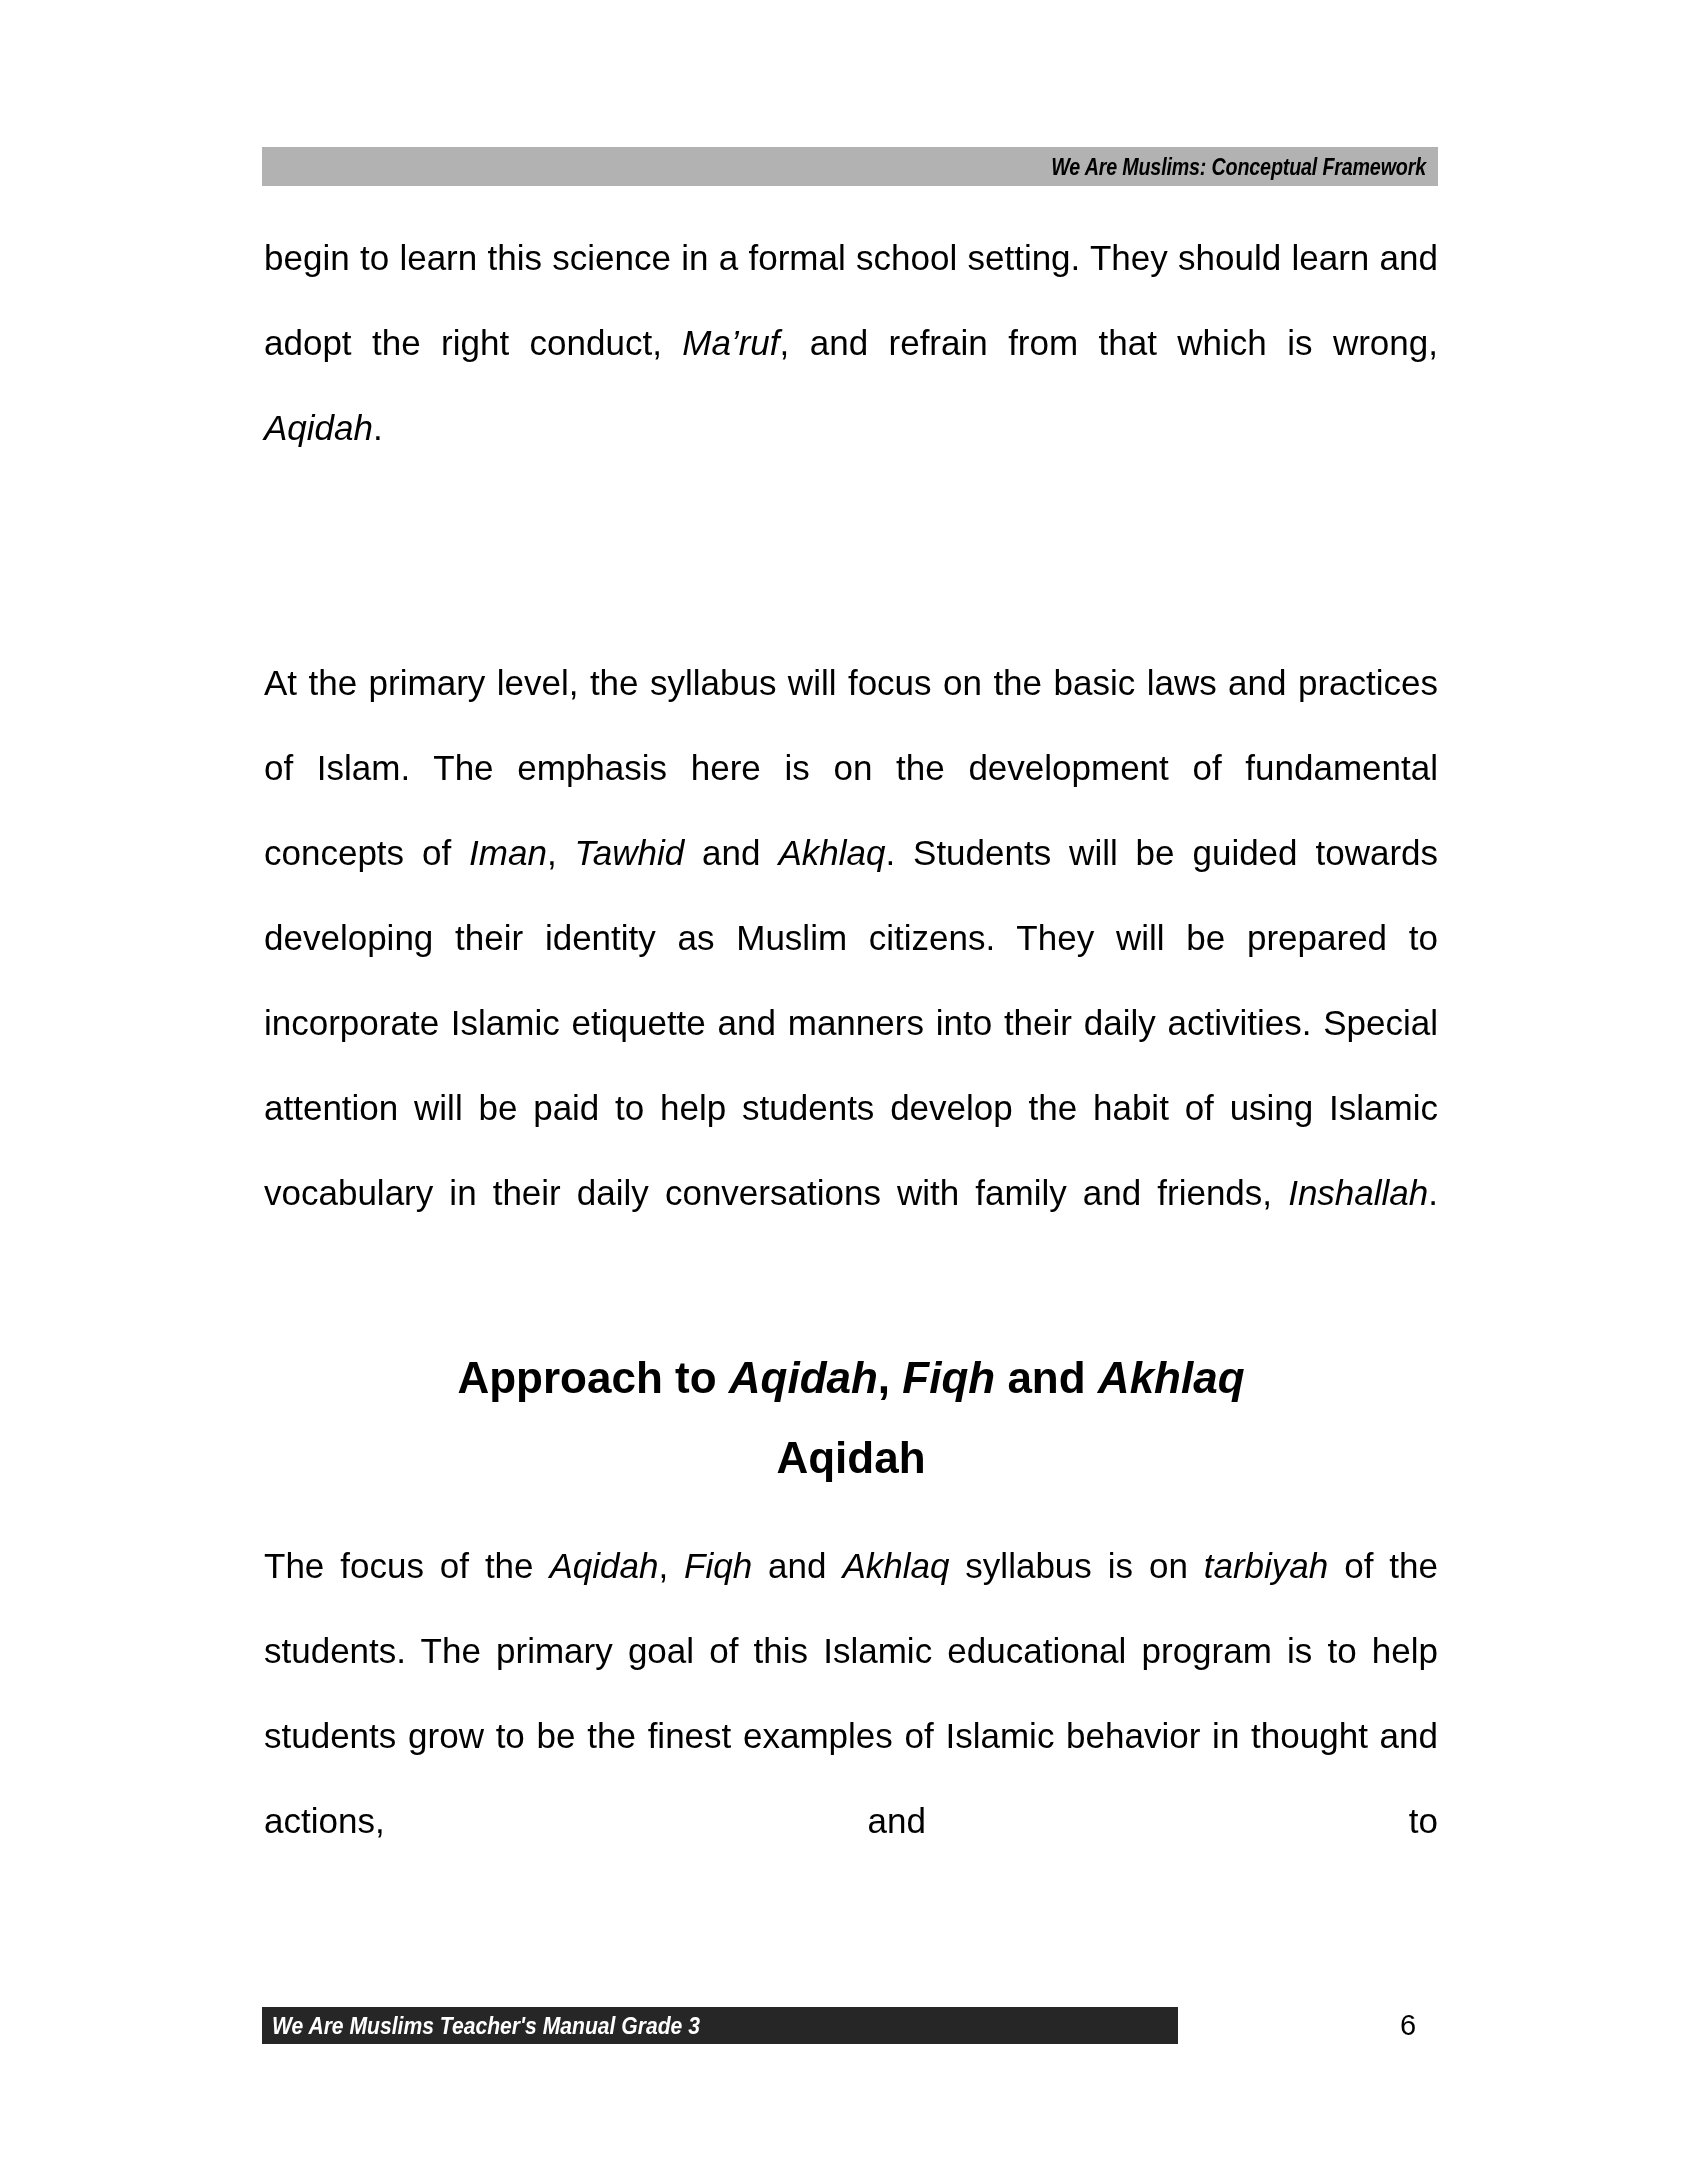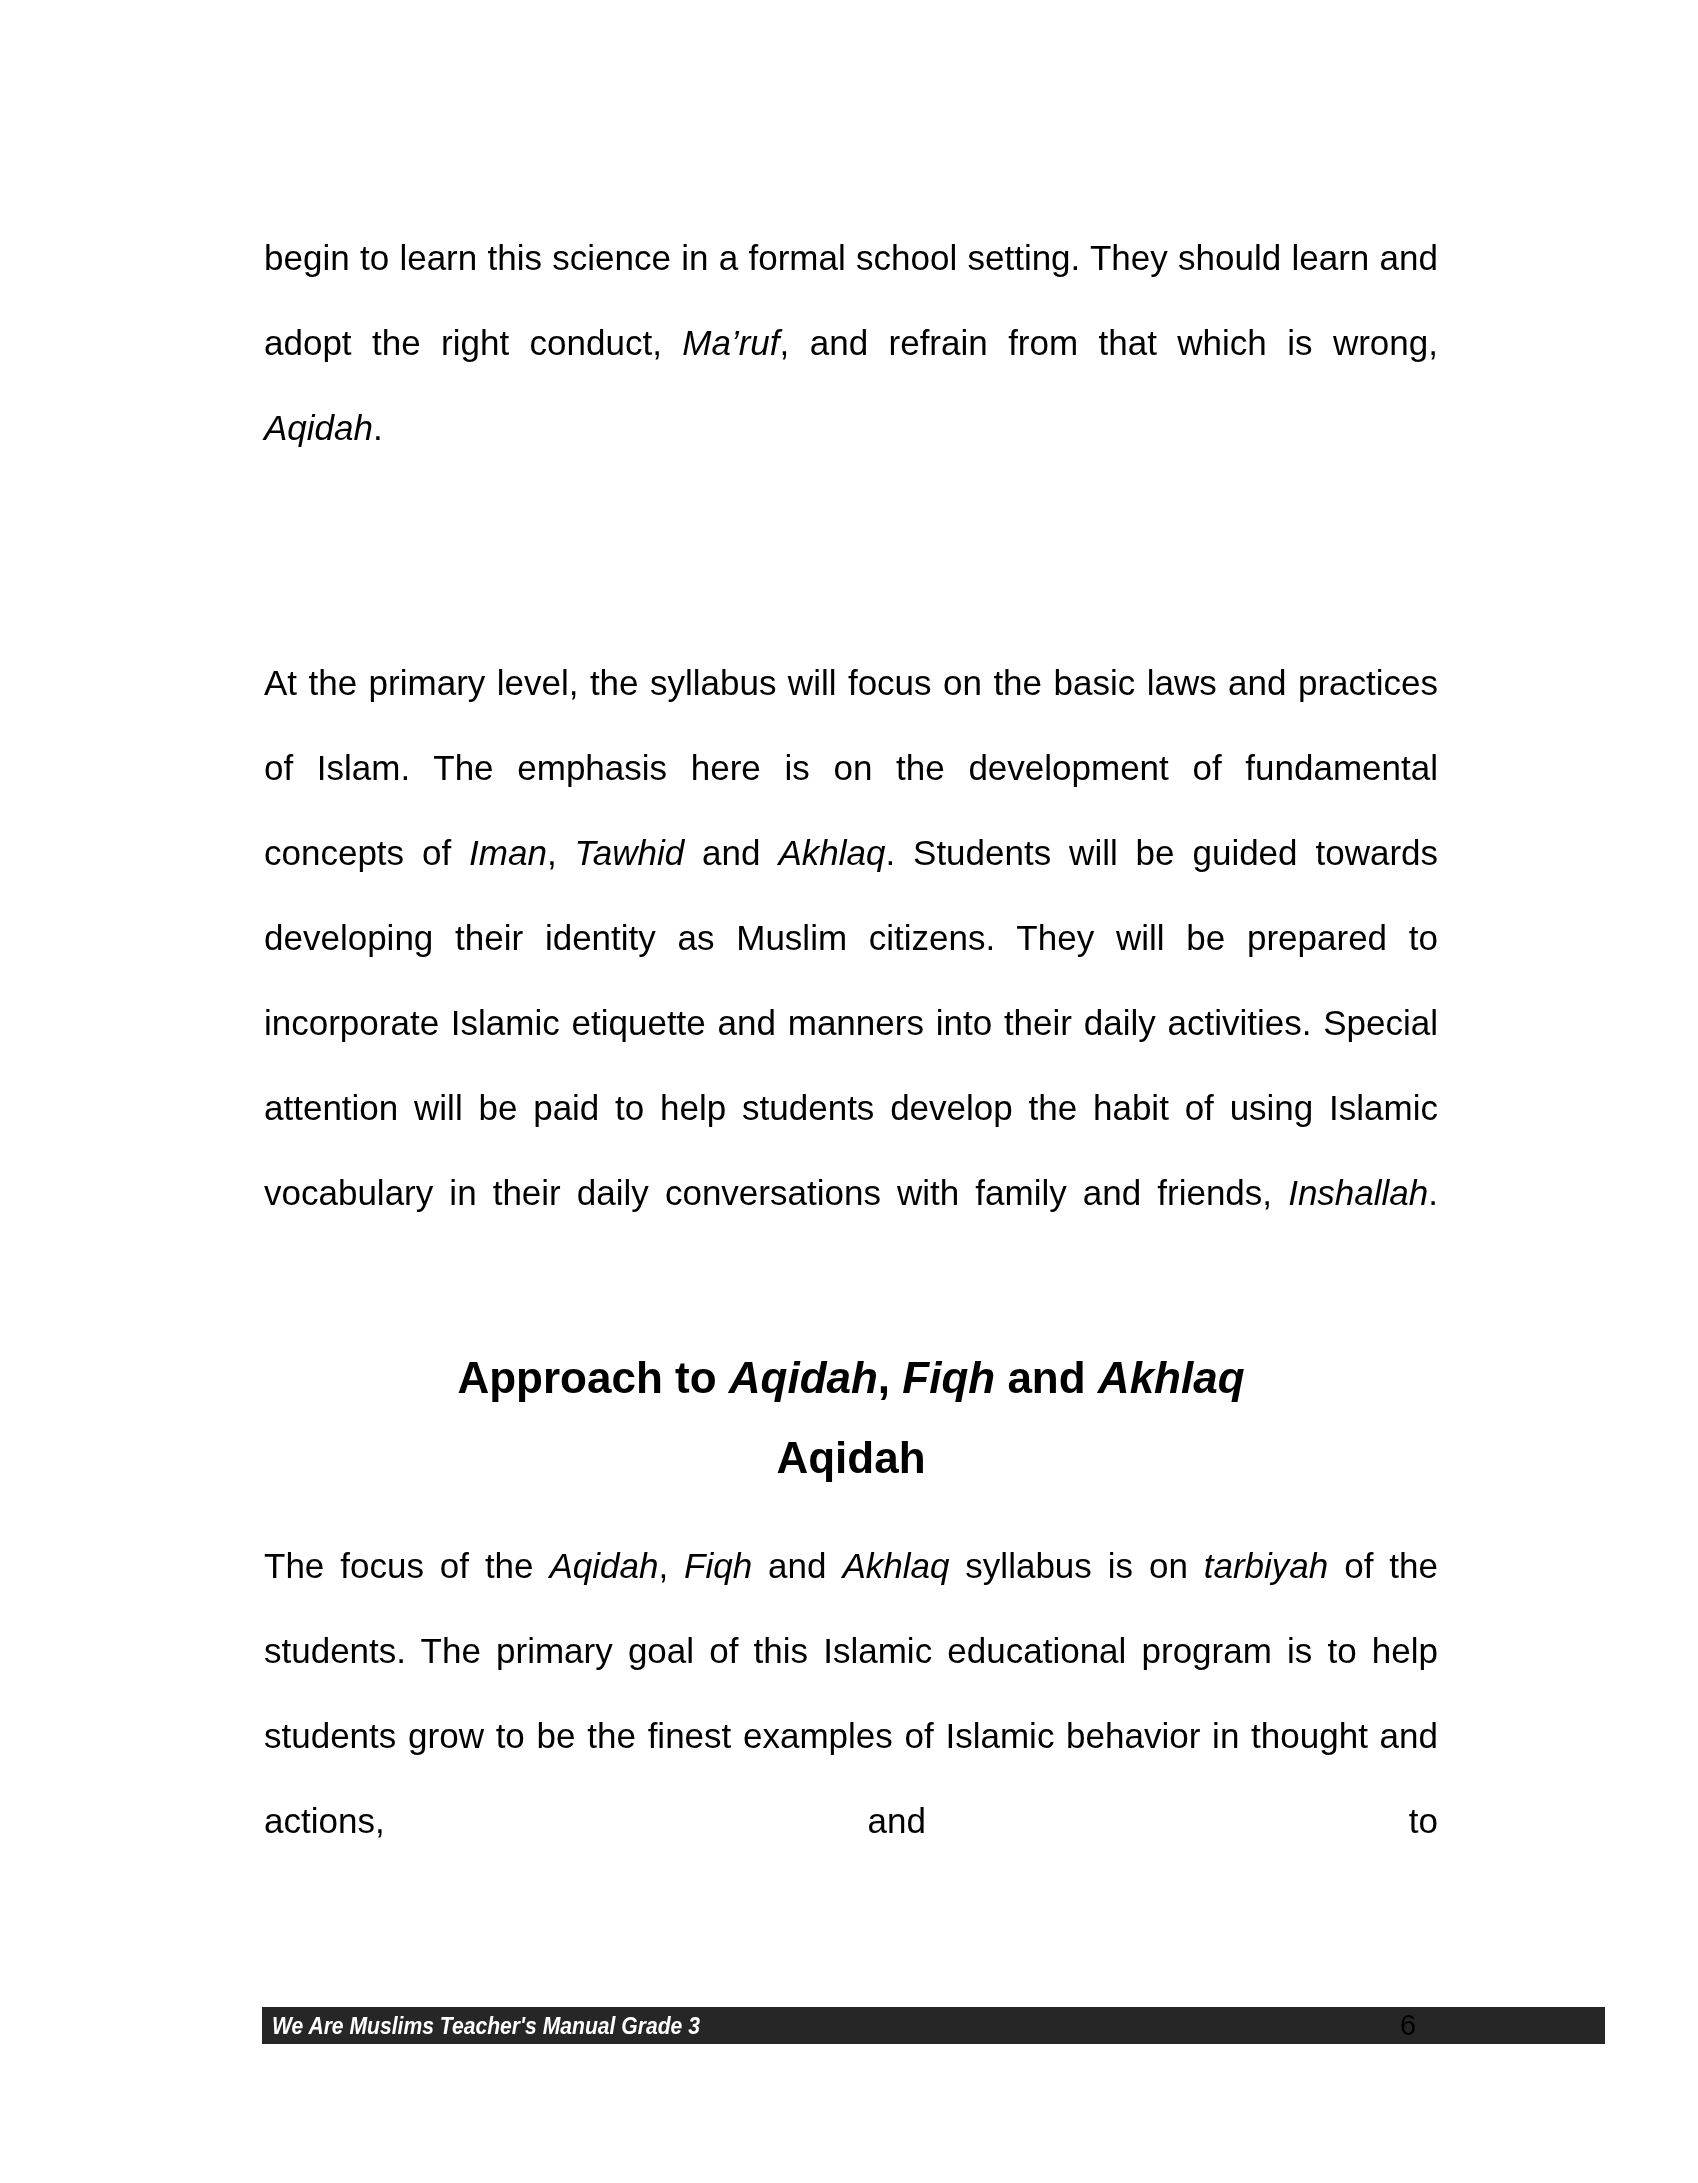"We Are Muslims: Conceptual Framework" div.header-band { html: none -> <div> <span>We Are Muslims: Conceptual Framework</span> </div> }
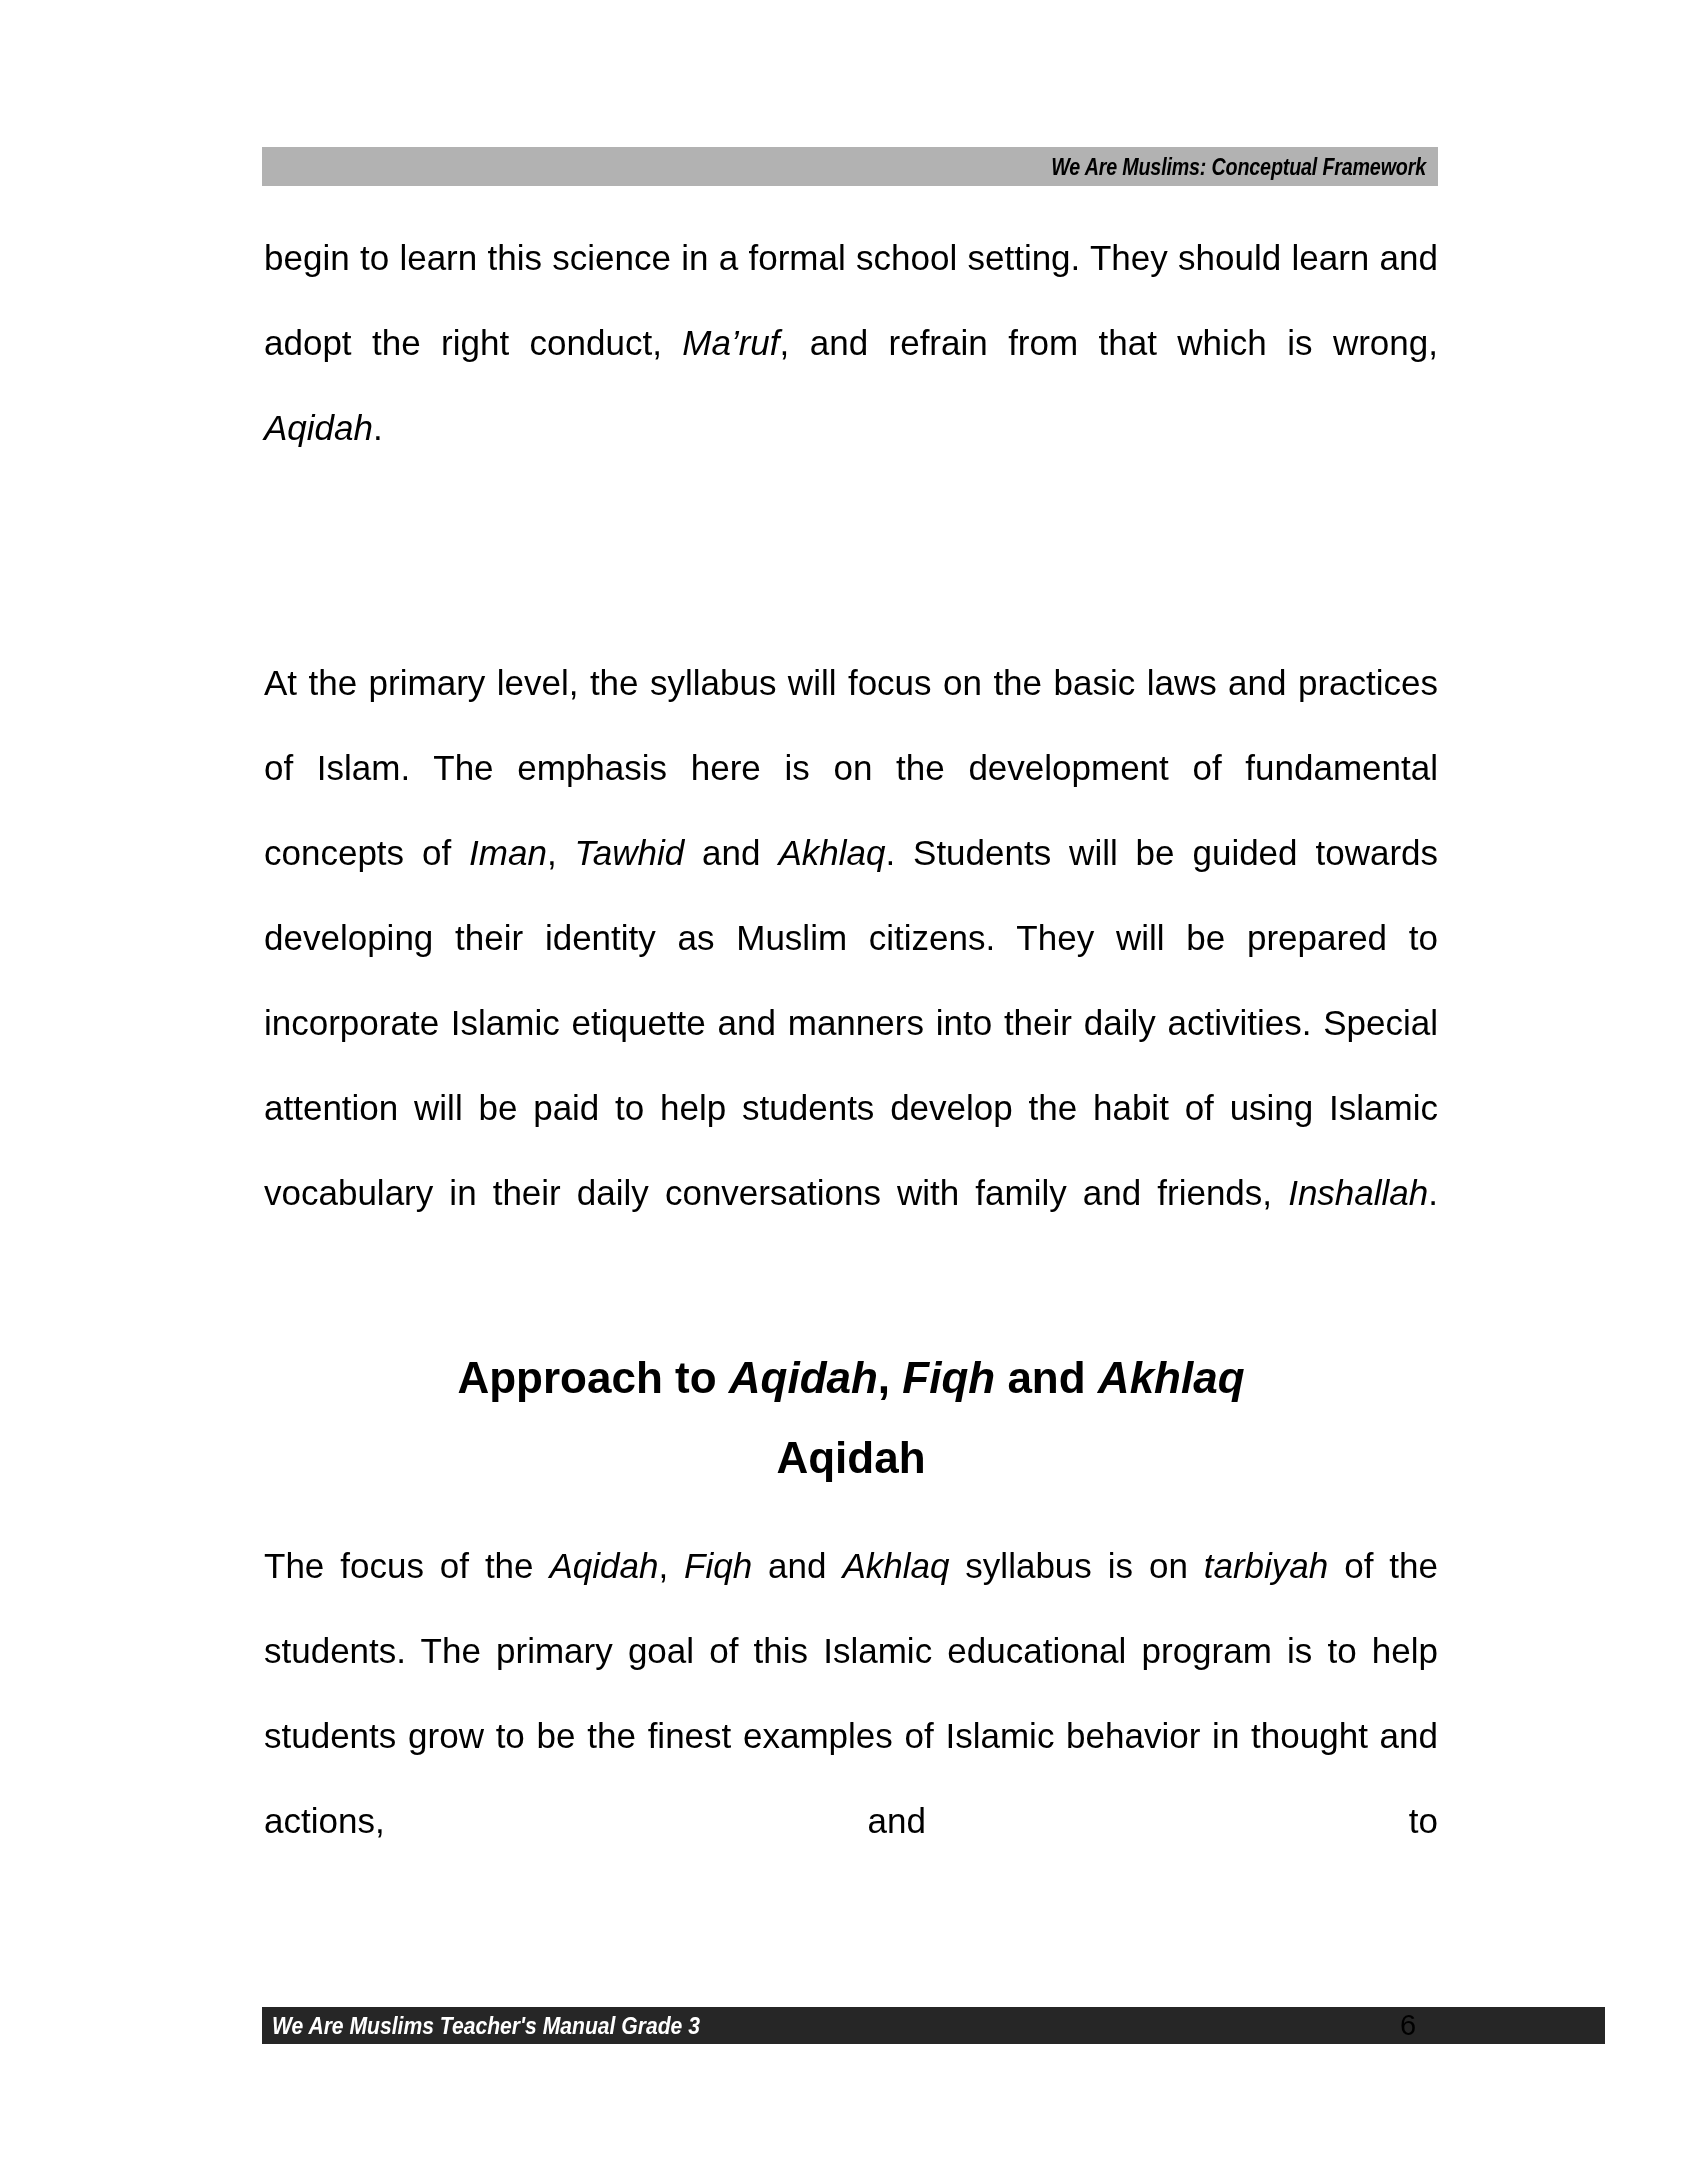"We Are Muslims Teacher's Manual" .footer-band { width: 1343px -> 916px }
